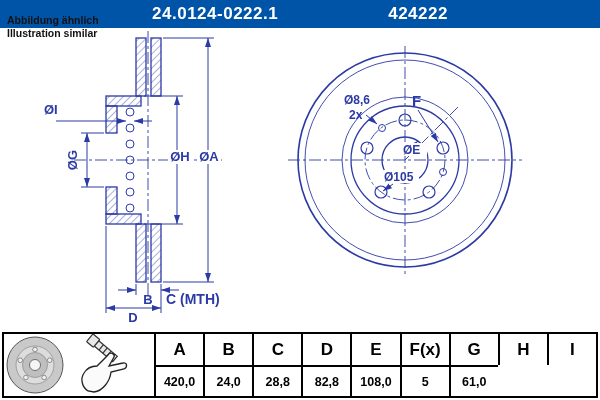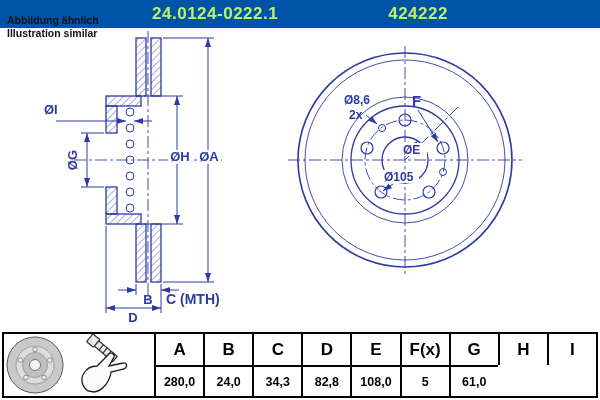"24.0124-0222.1" .header-bar { color: #bef264 -> #ffffff }
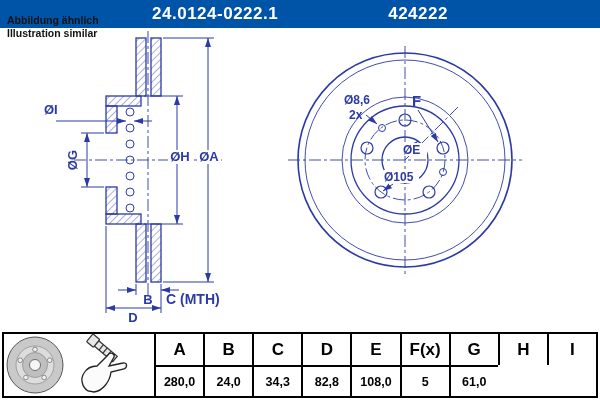"280,0" div.td { text: 280,0 -> 420,0 }
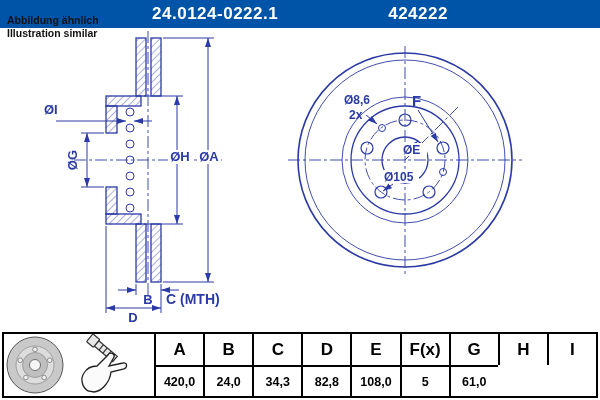"34,3" div.td { text: 34,3 -> 28,8 }
